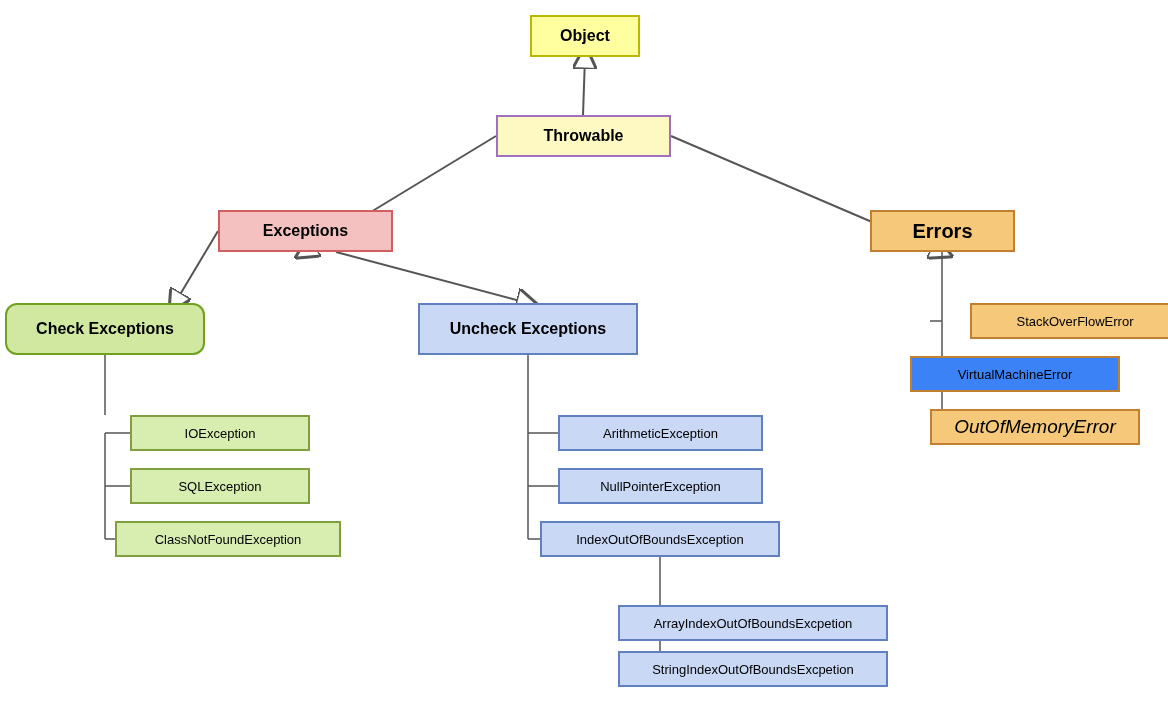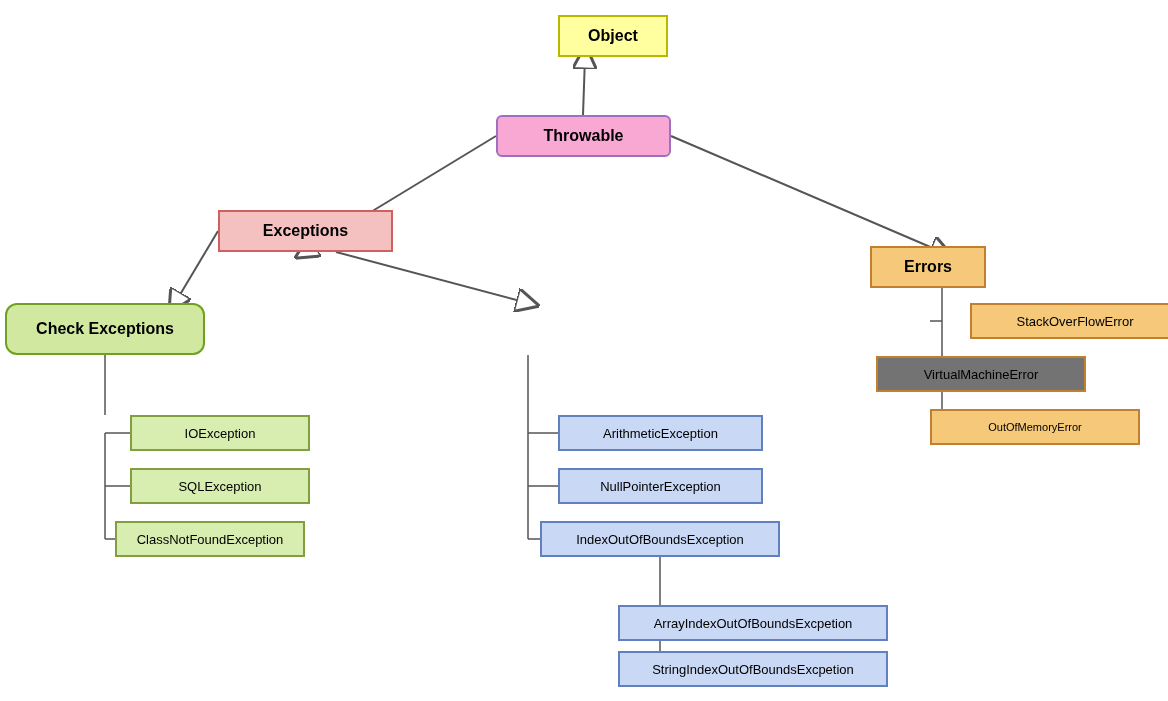"Object" .node-object { margin-left: 28px -> none }
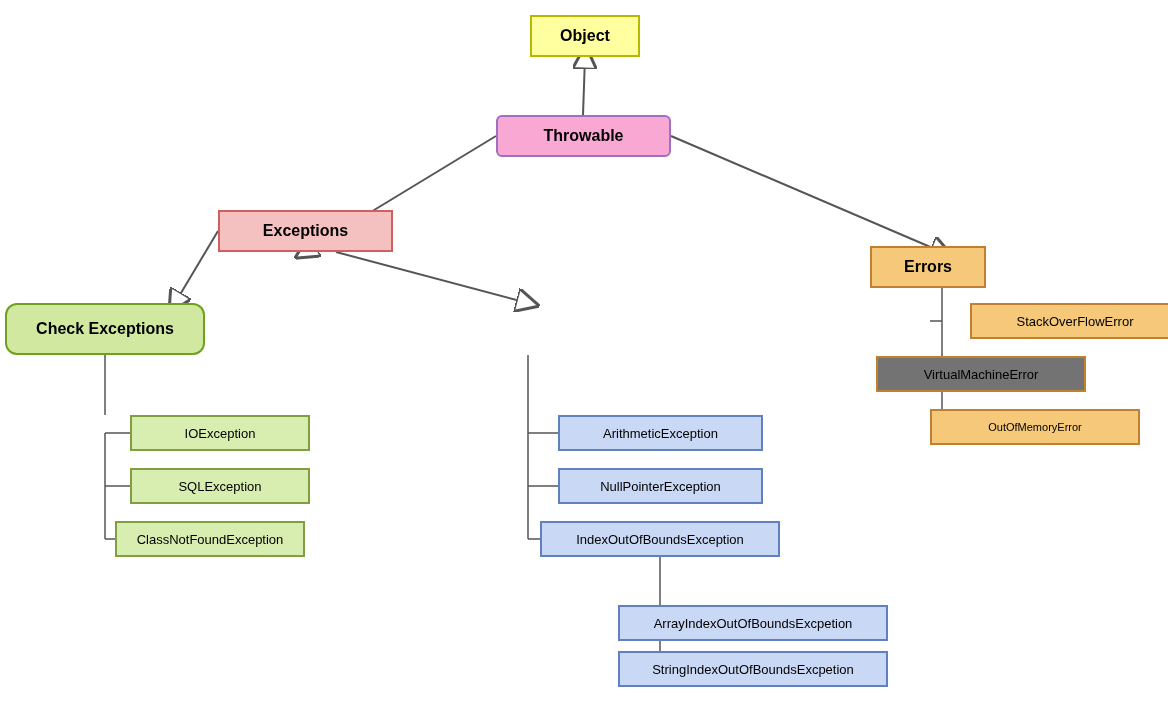"Throwable" .node-throwable { background: #f9a8d4 -> #fef9c3; border-radius: 6px -> none }
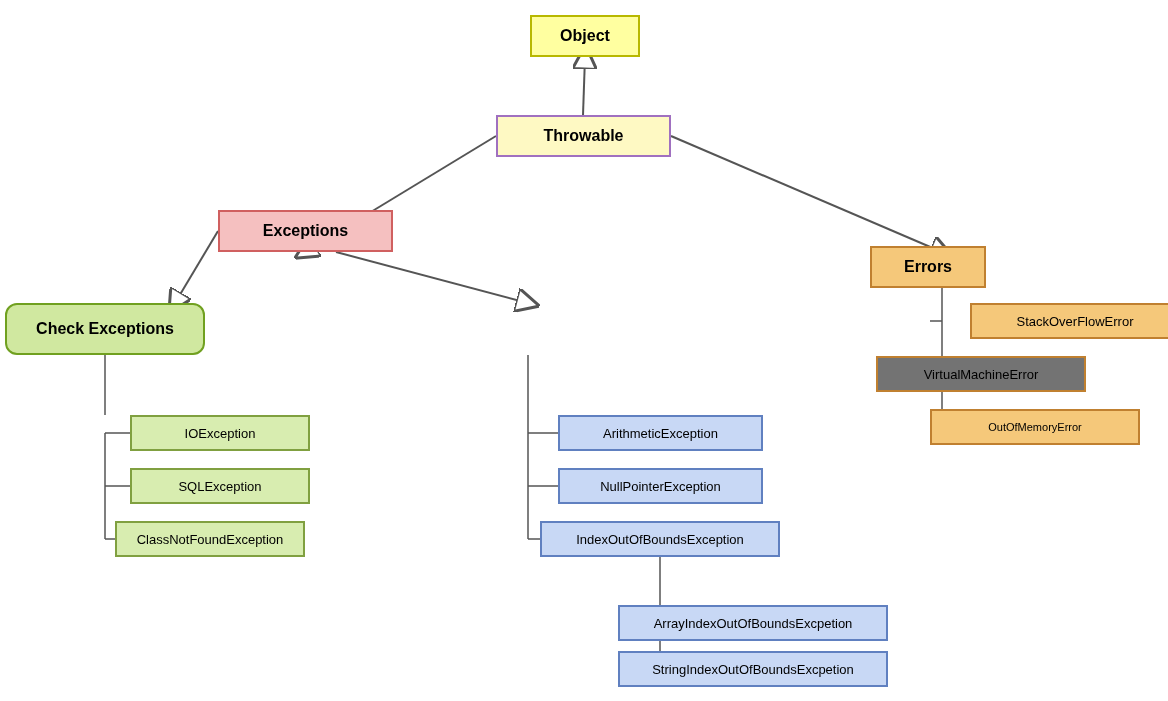"Errors" .node-errors { font-size: 16px -> 20px; margin-top: 36px -> none; width: 116px -> 145px }
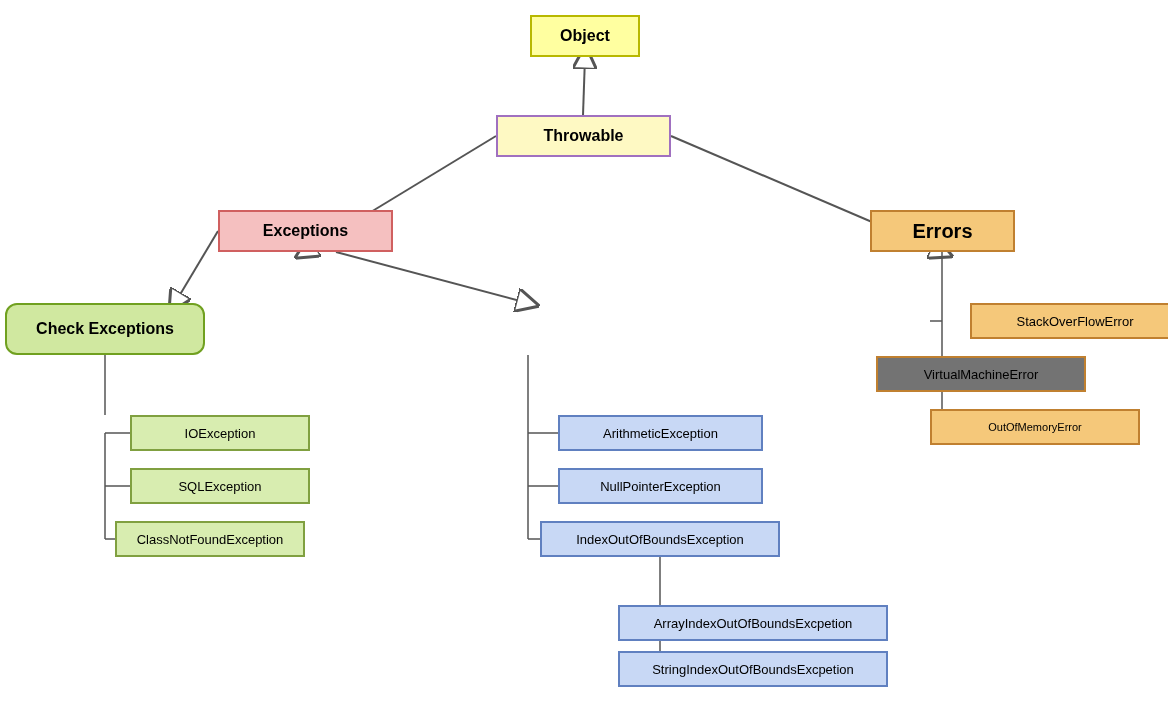"Uncheck Exceptions" div.node { html: none -> <div> <span>Uncheck Exceptions</span> </div> }
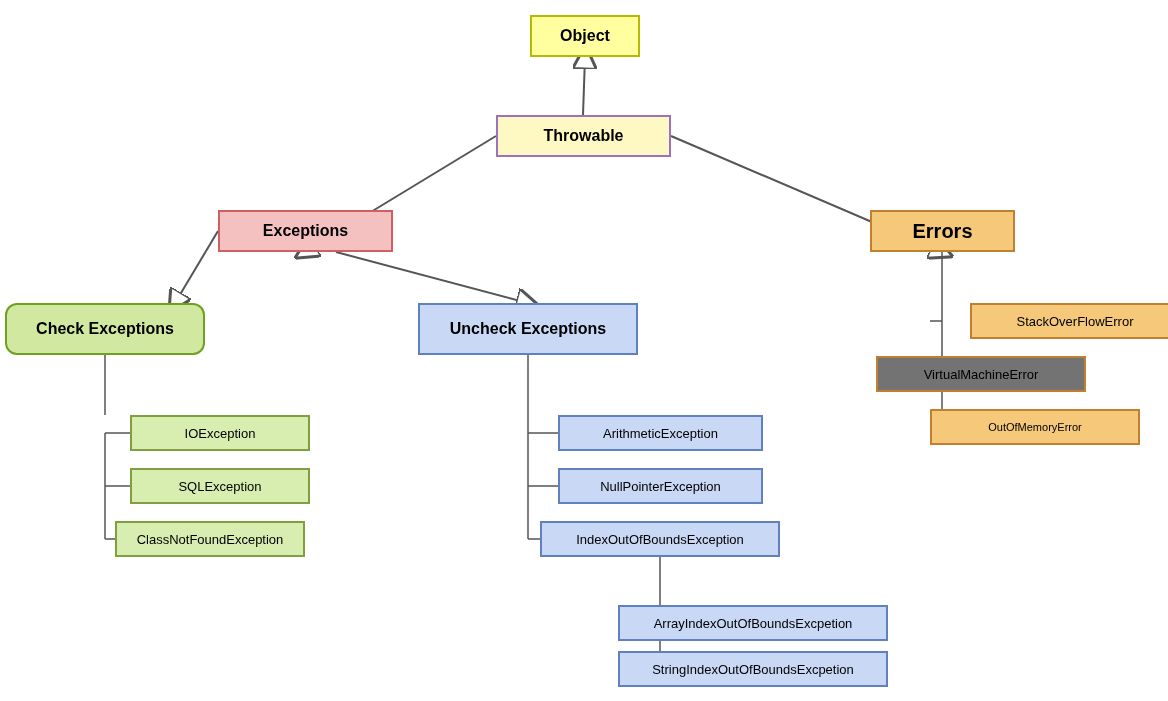"VirtualMachineError" .node-virtualmachine { background: #737373 -> #3b82f6; left: 876px -> 910px }
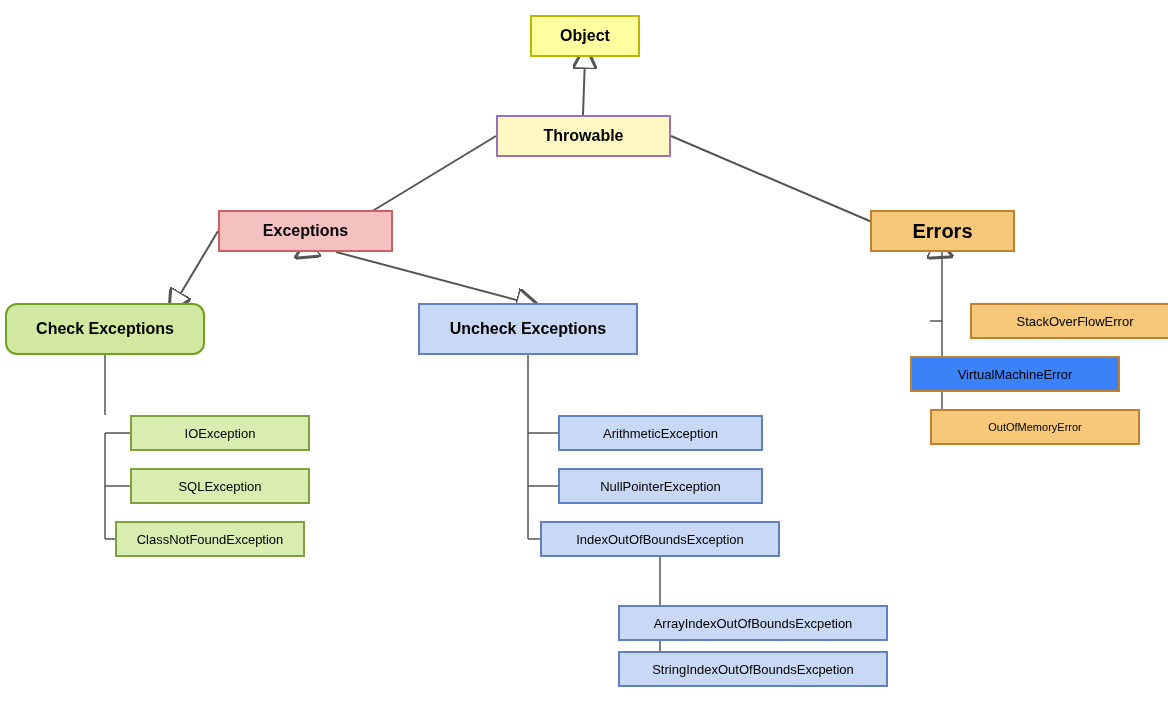"OutOfMemoryError" .node-outofmemory { font-size: 11px -> 19px; font-style: none -> italic }
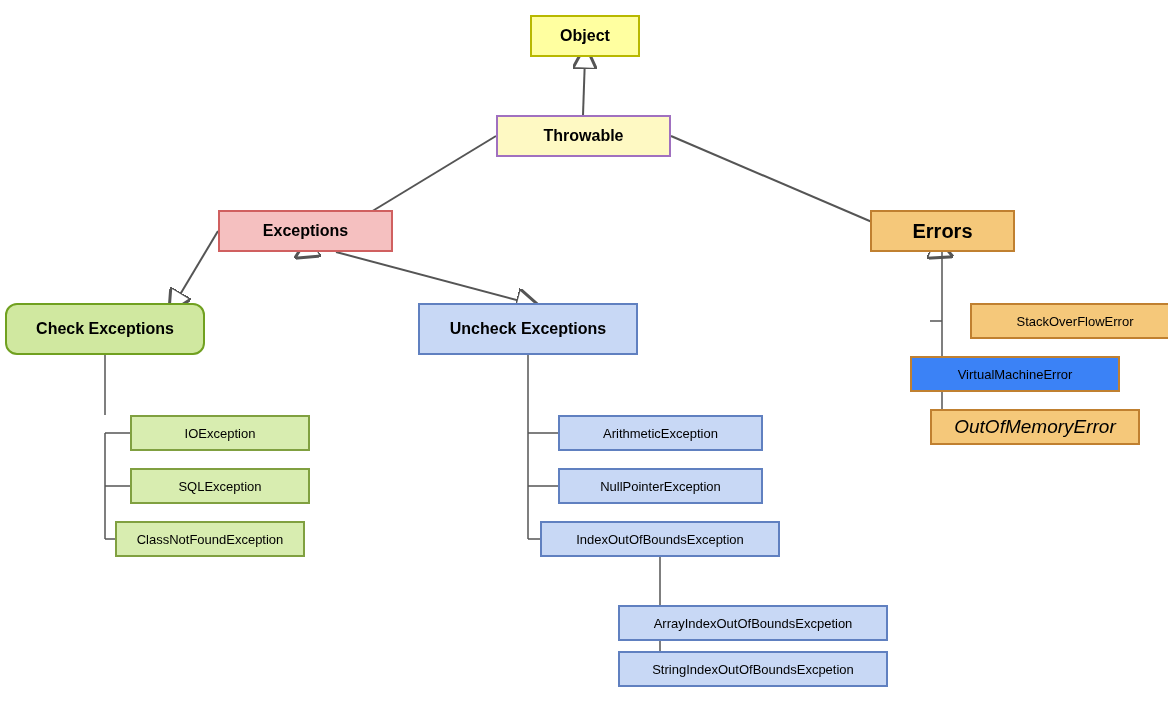"ClassNotFoundException" .node-classnotfound { width: 190px -> 226px }
